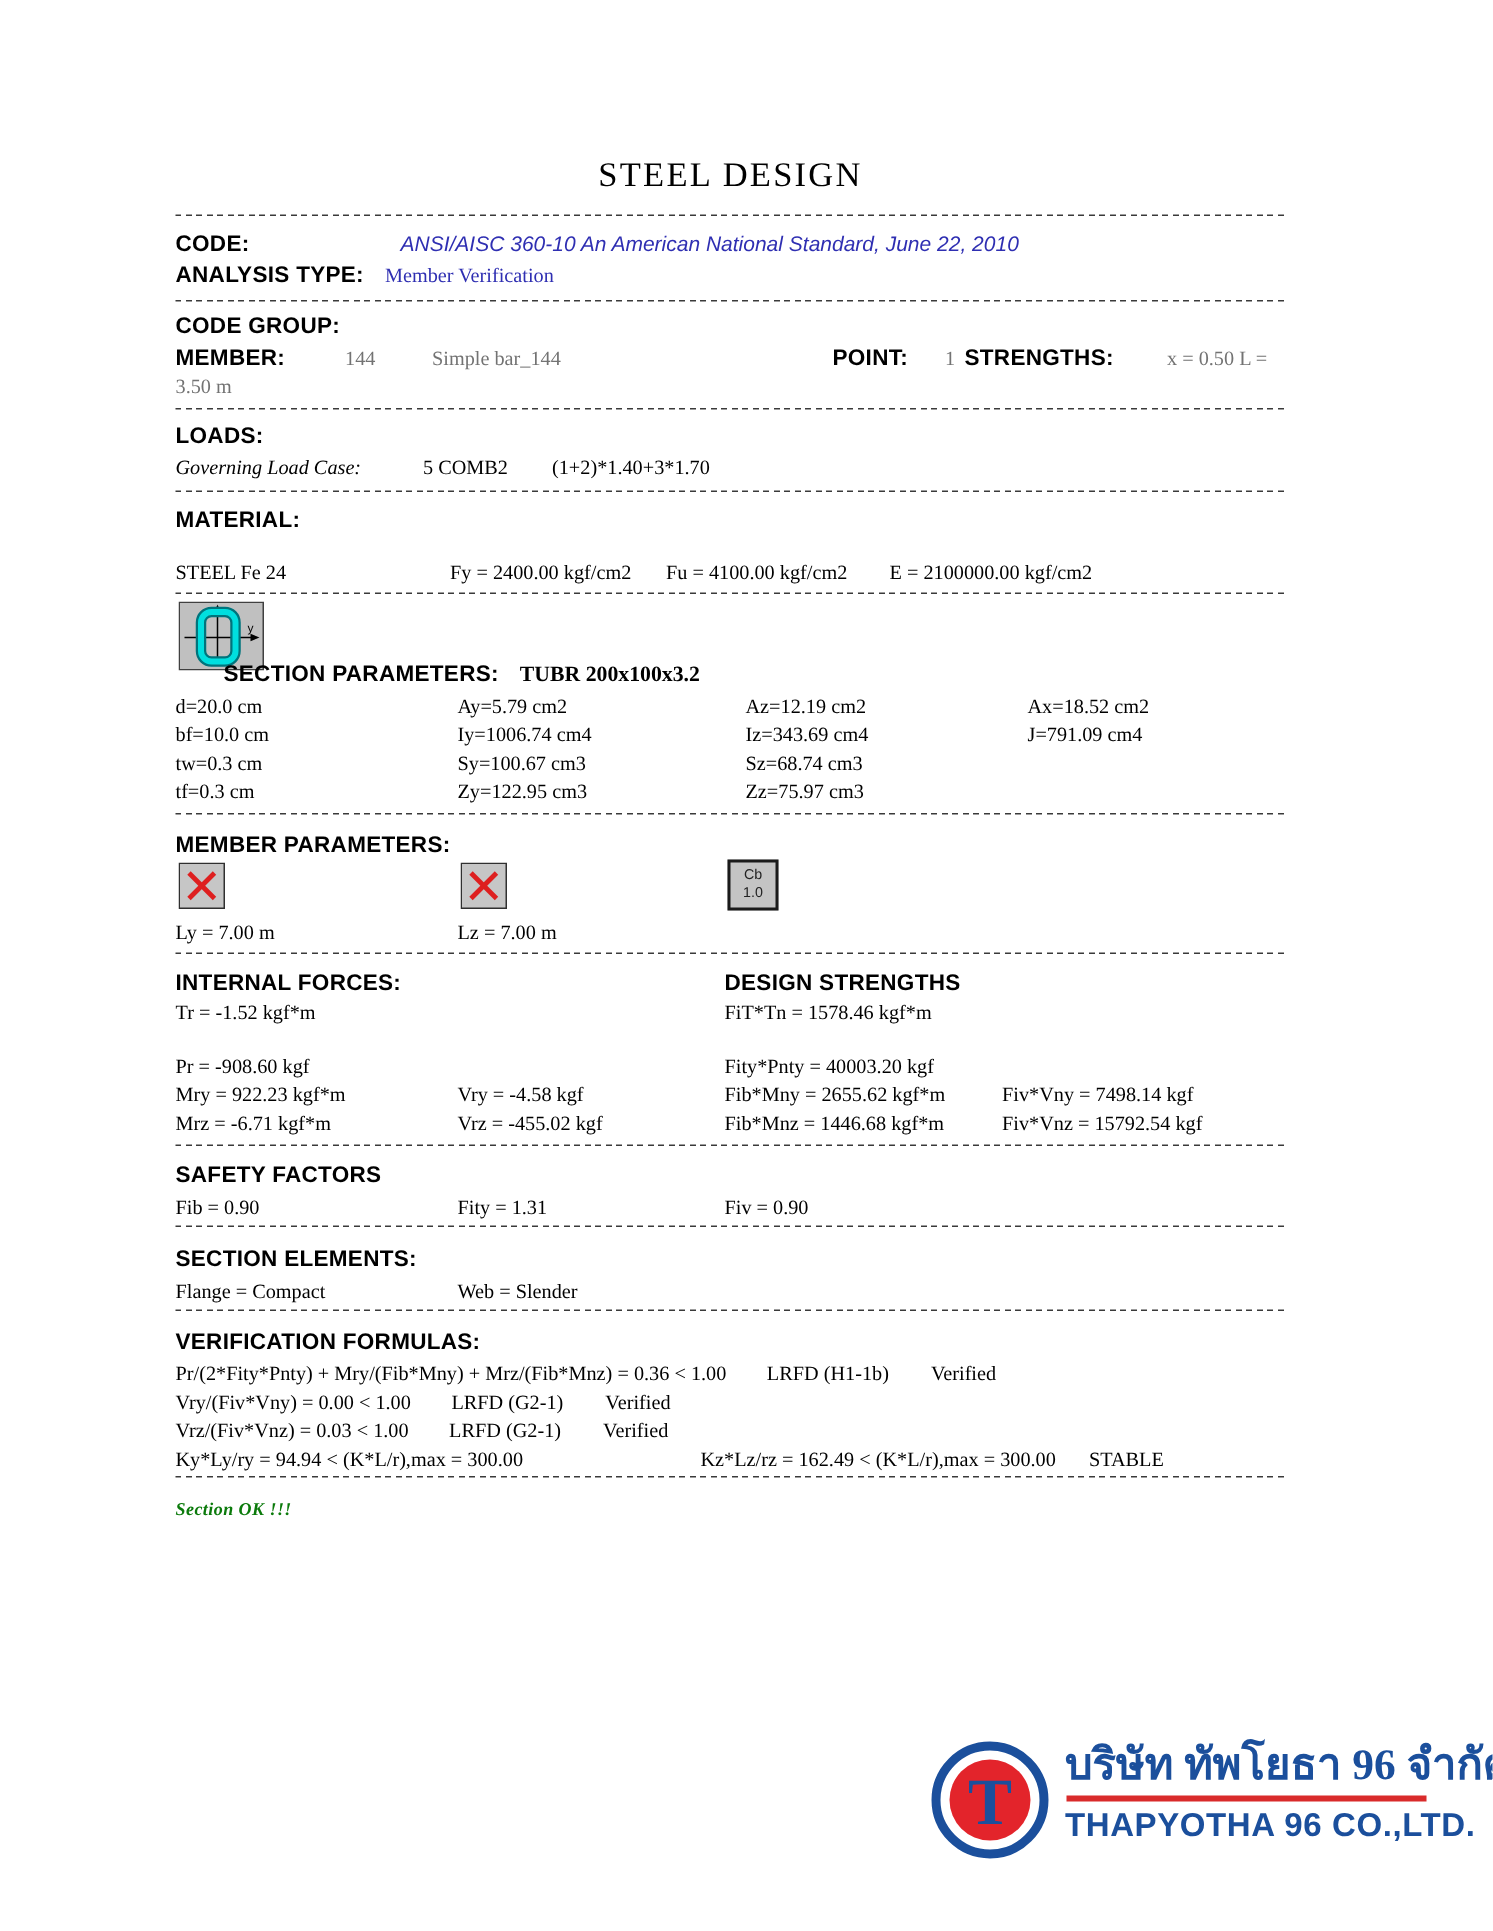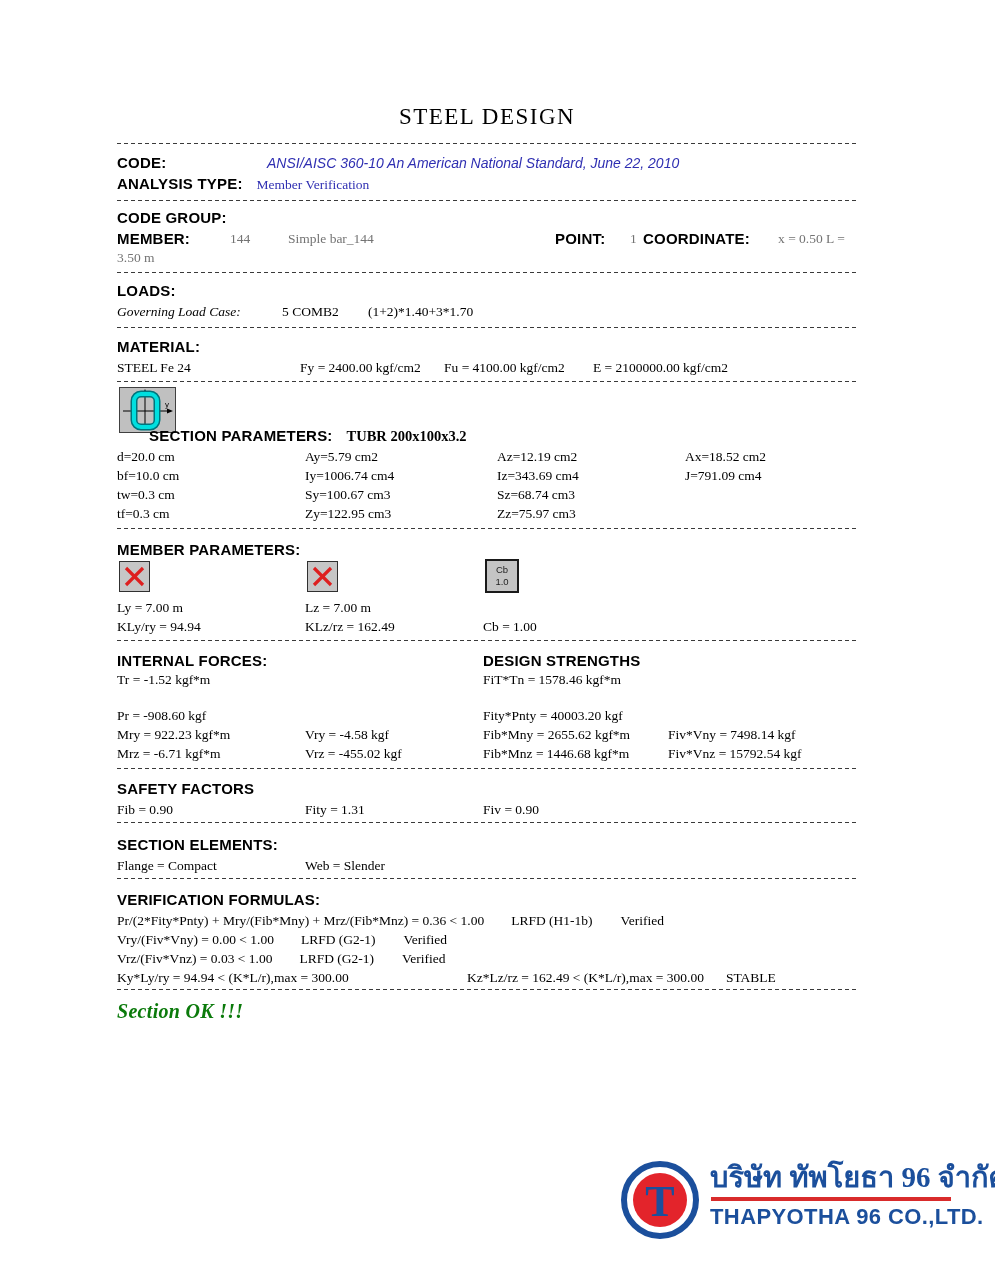"COORDINATE:" span.lbl { text: COORDINATE -> STRENGTHS }
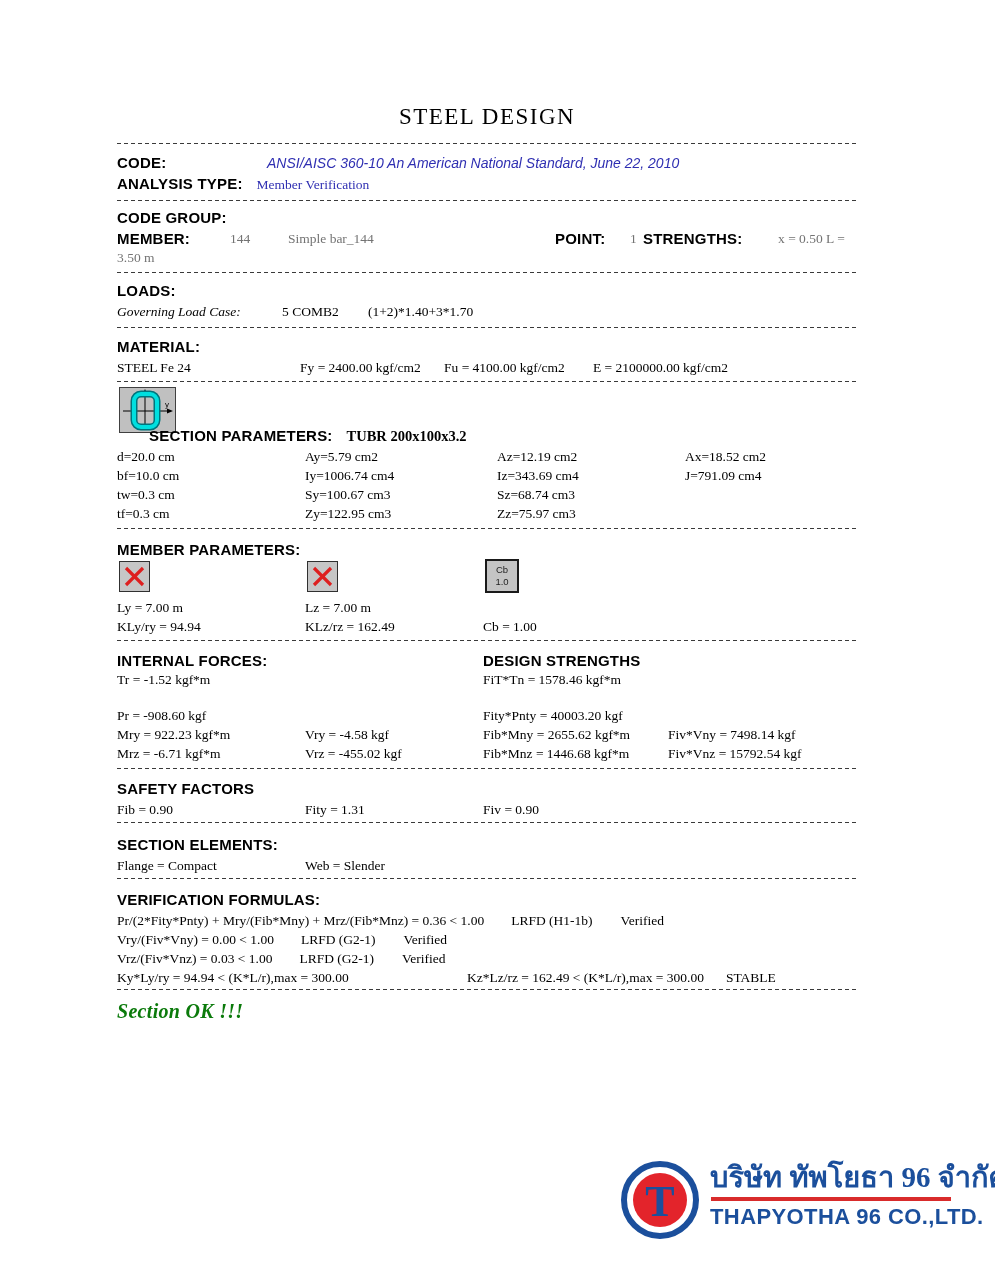"STEEL Fe 24" #materialline { margin-top: 2px -> 16px }
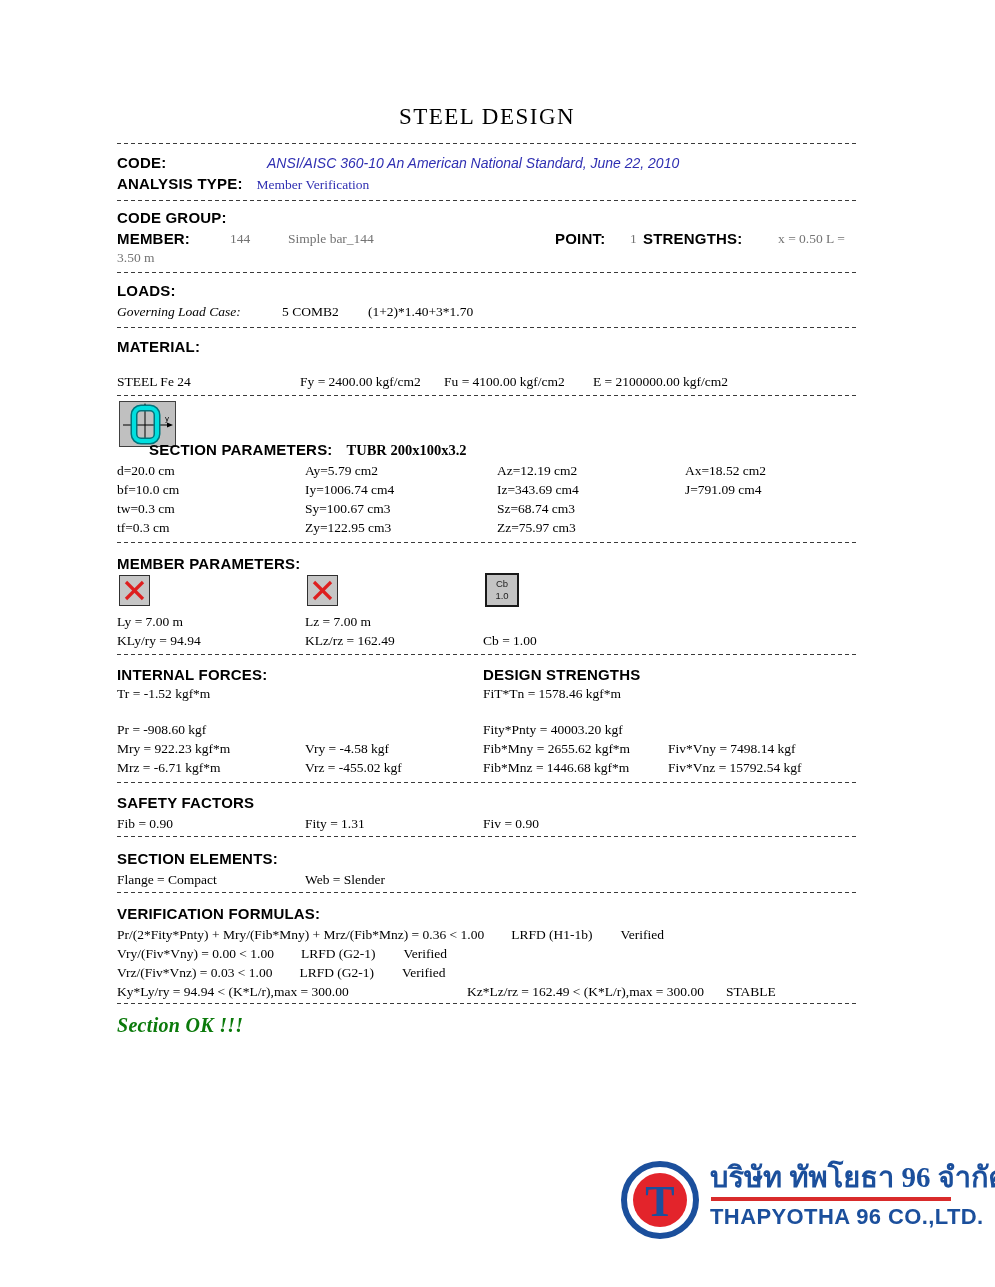"KLy/ry = 94.94" div.grid3 { html: <div> <span>KLy/ry = 94.94</span> <span>KLz/rz = 162.49</span> <span>Cb = 1.00</span> </div> -> none }
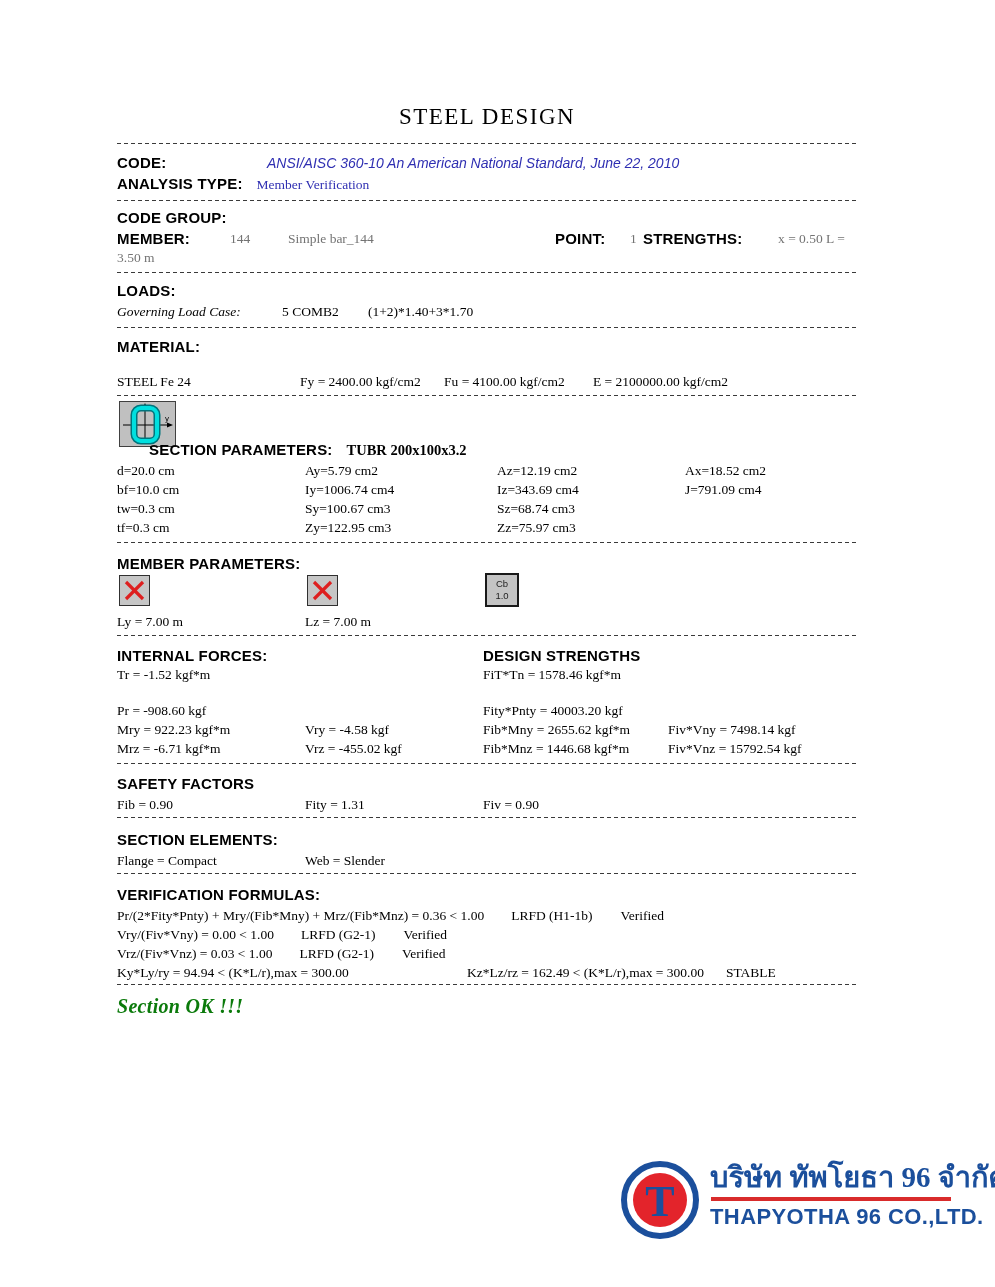"Section OK !!!" .result { font-size: 20px -> 12px }
